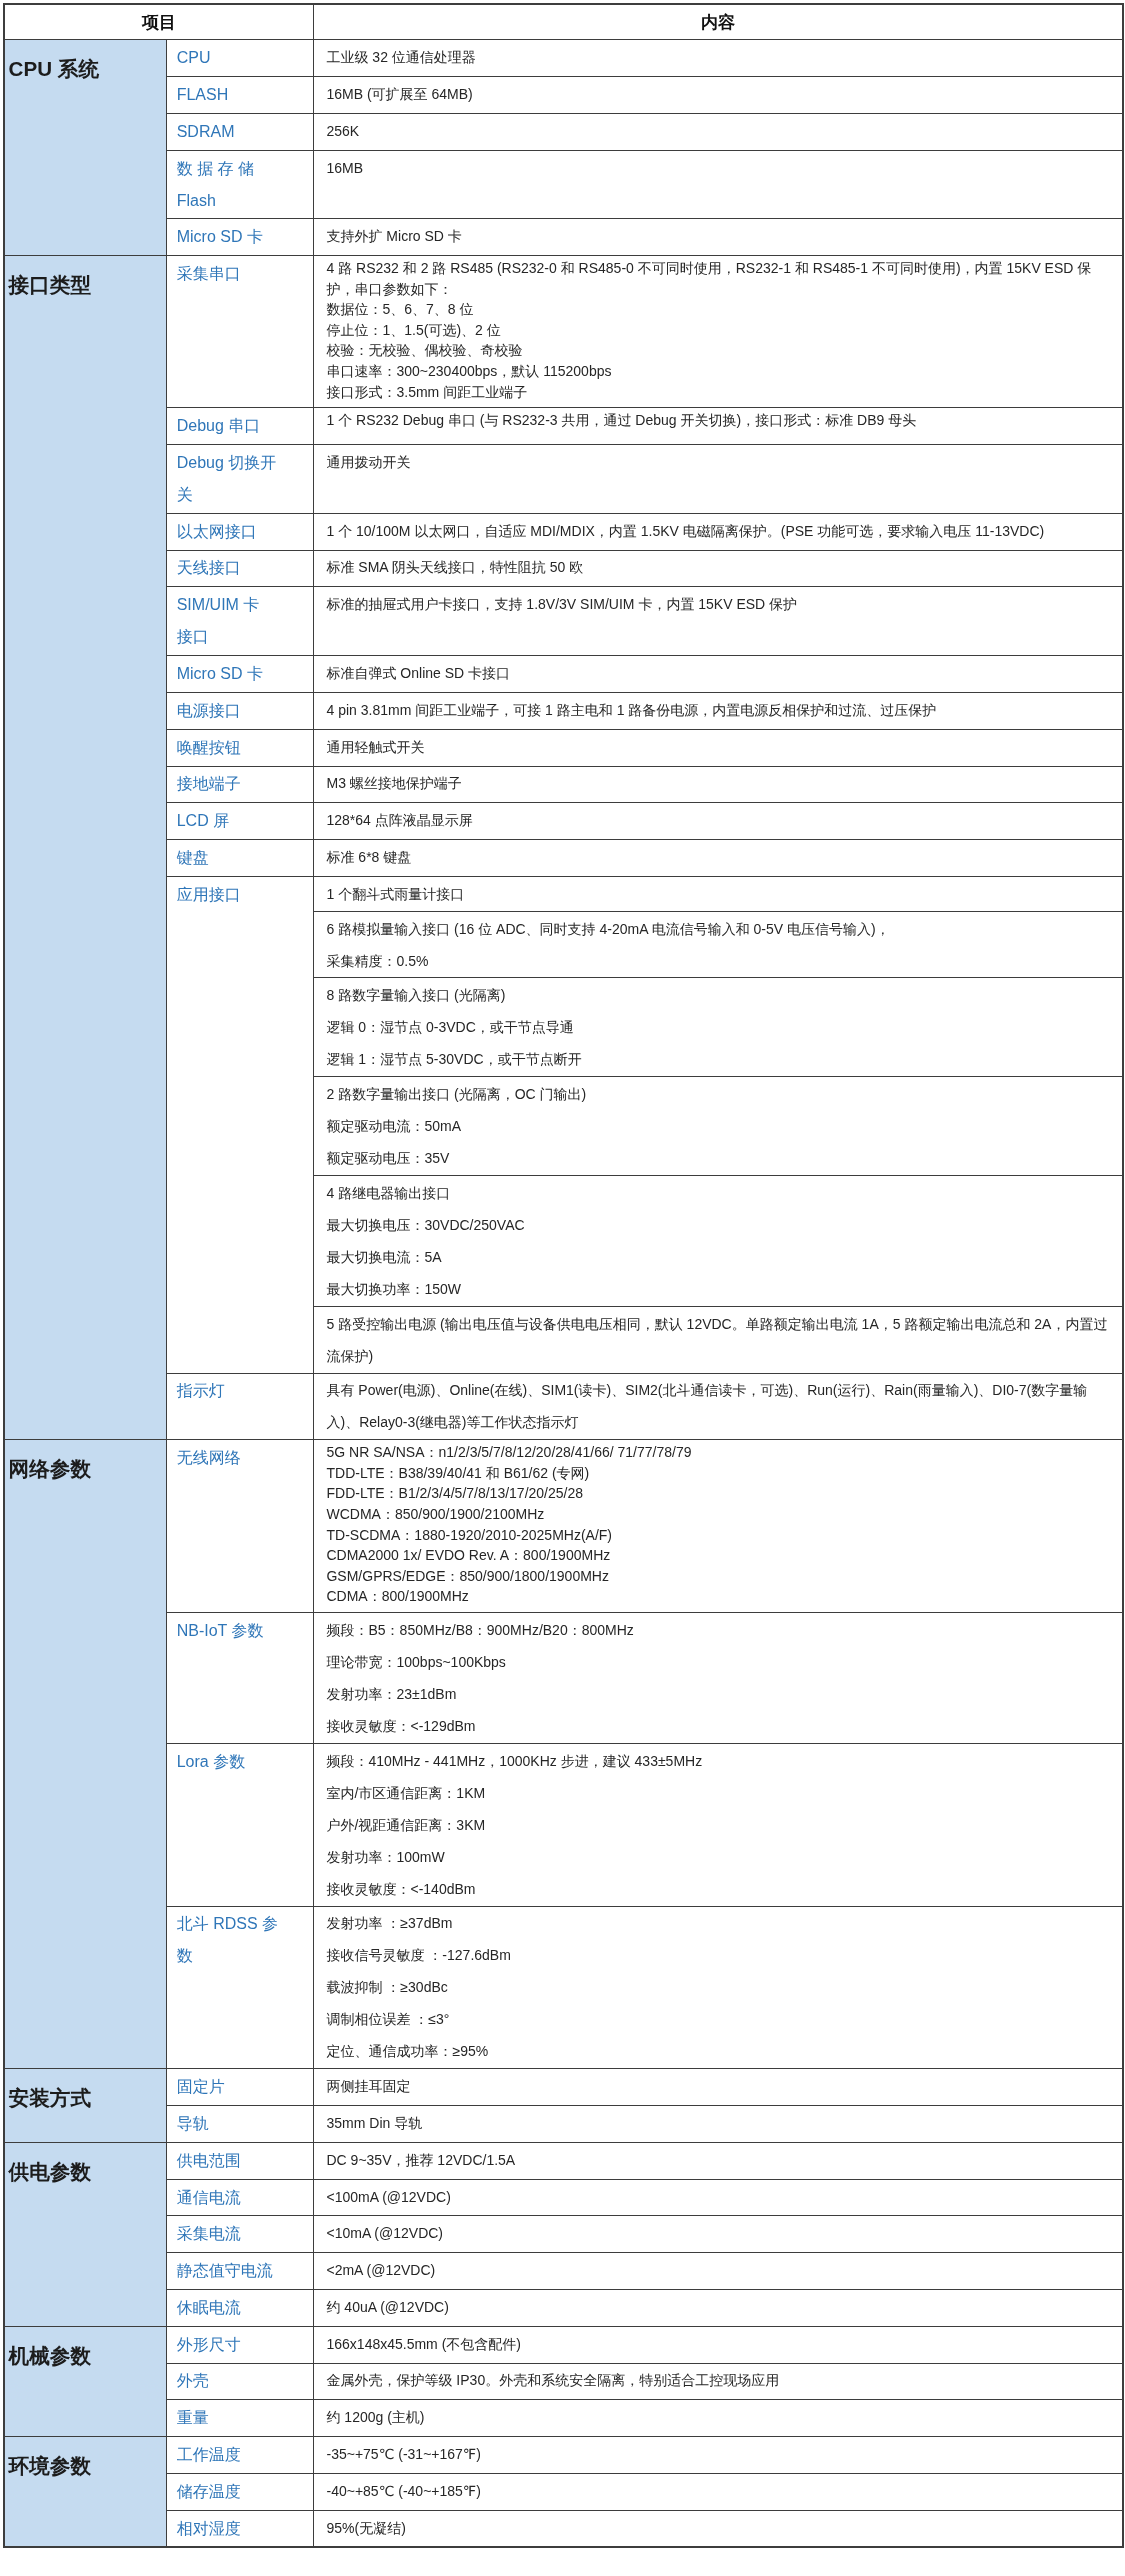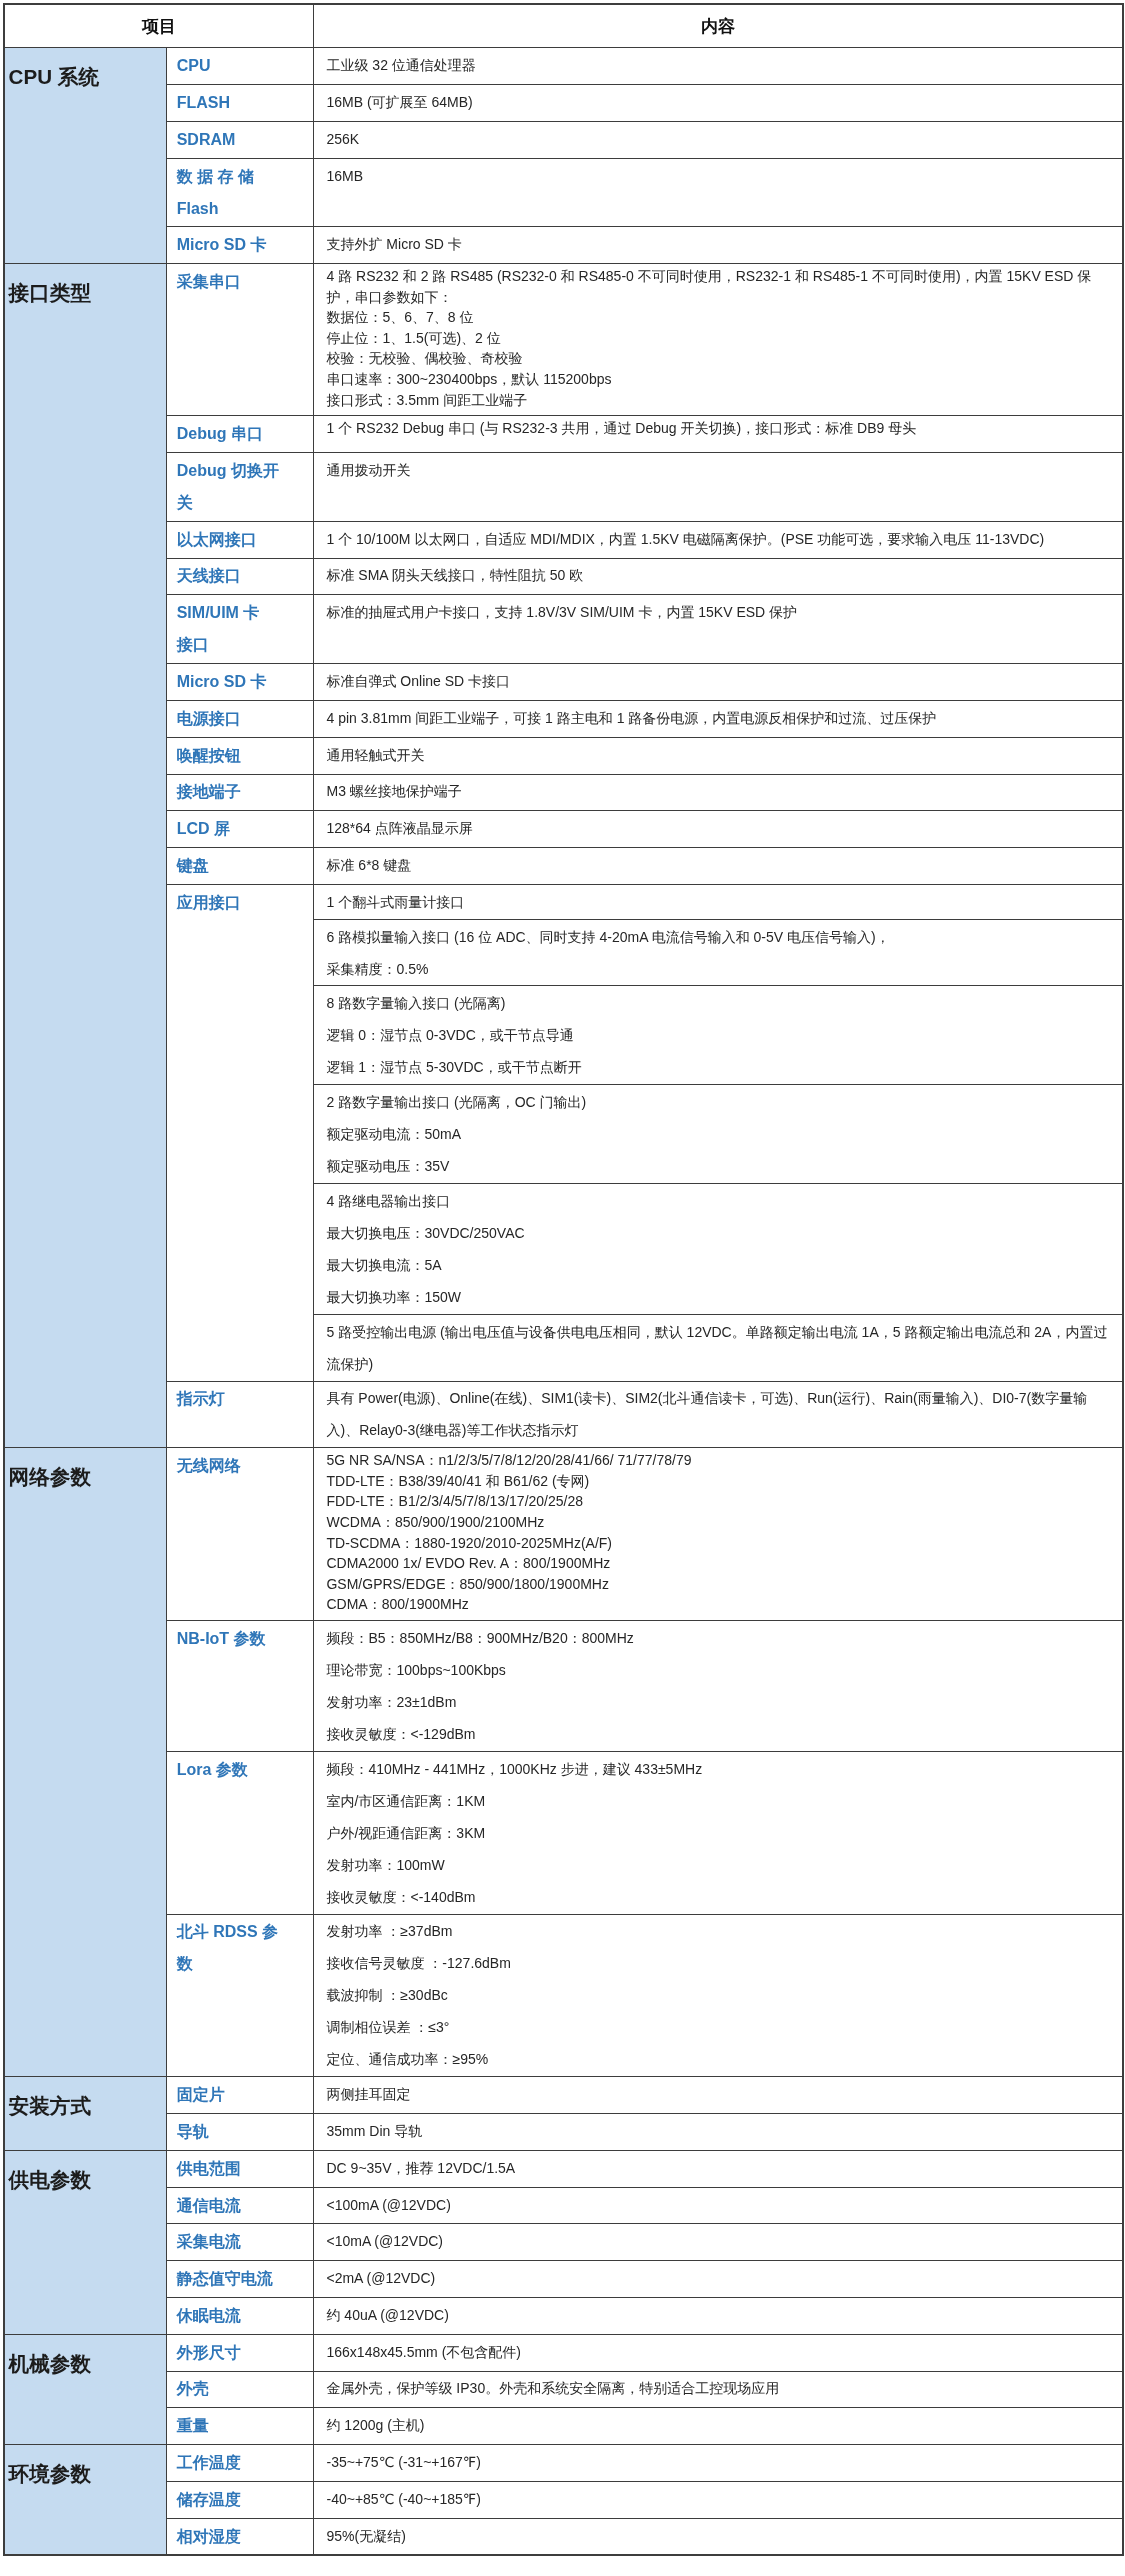"项目" .spec th { height: 44px -> 36px }
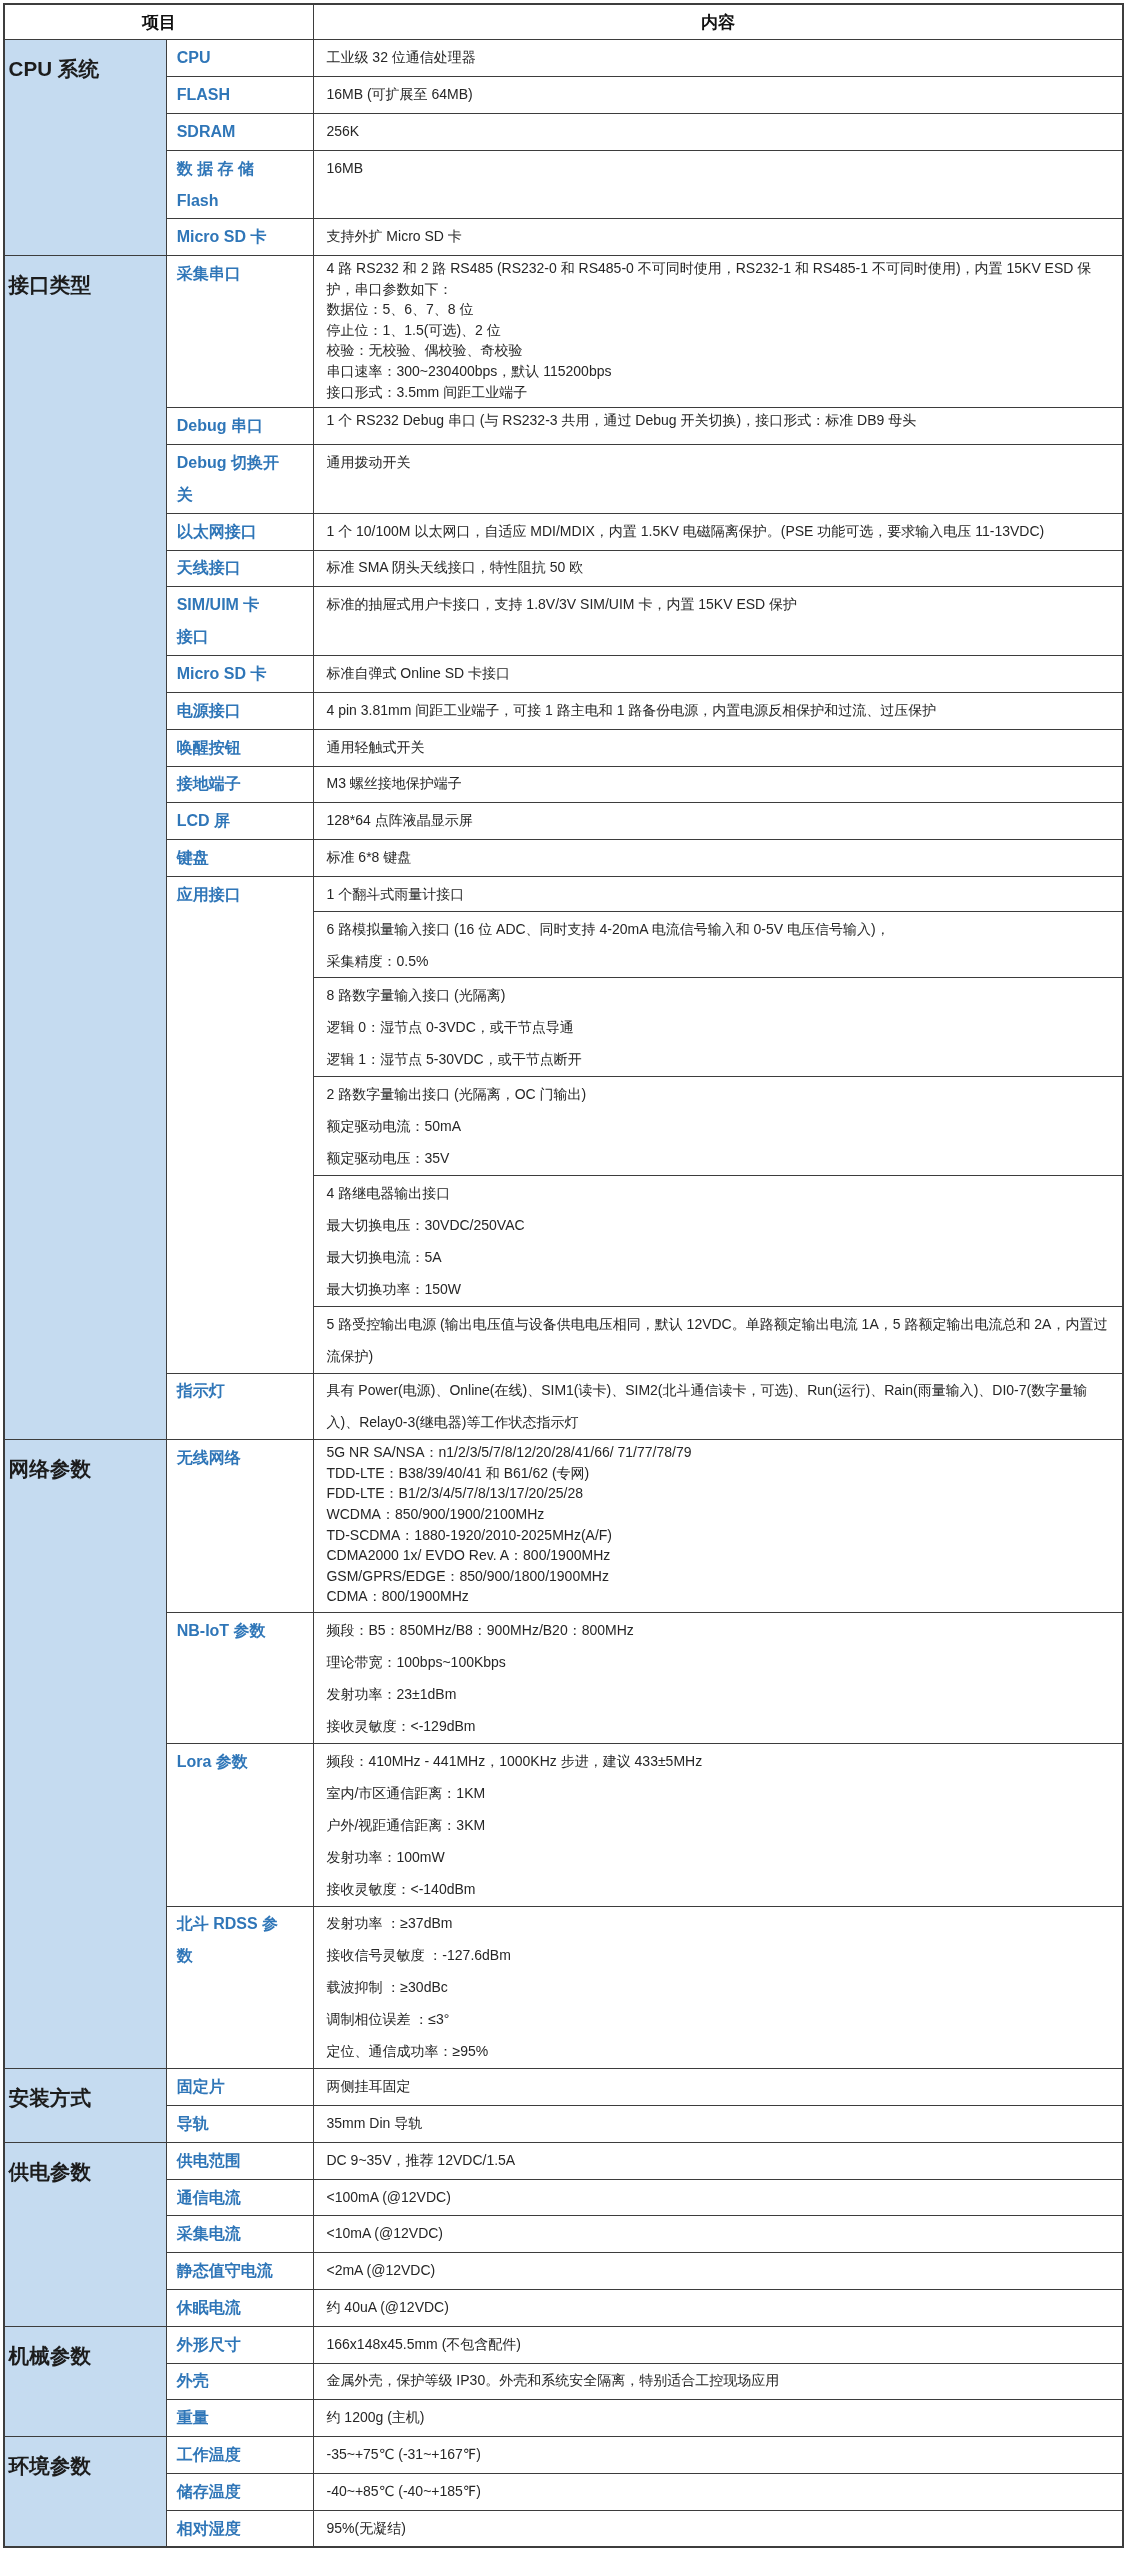"CPU" td.lbl { font-weight: bold -> normal }
